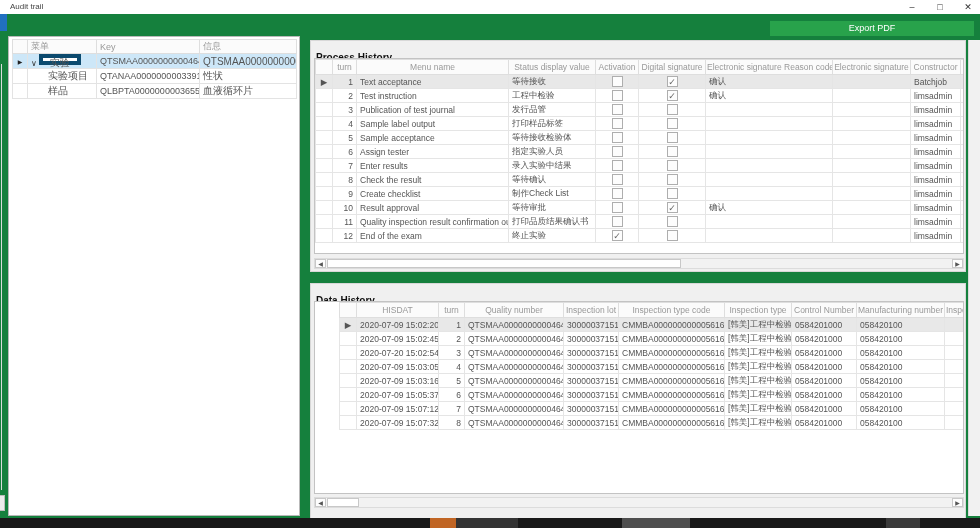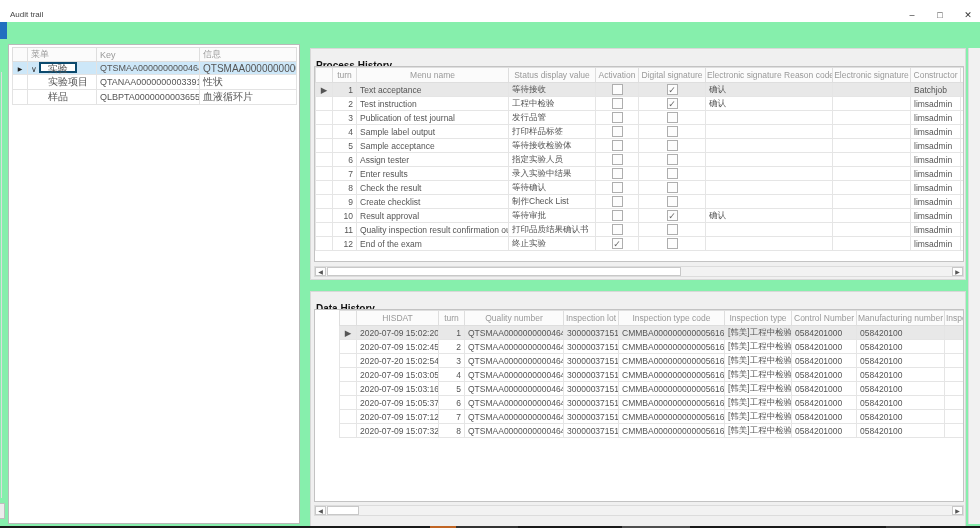"Audit trail" .screen { background: #86efac -> #15803d; margin-top: 8px -> none }
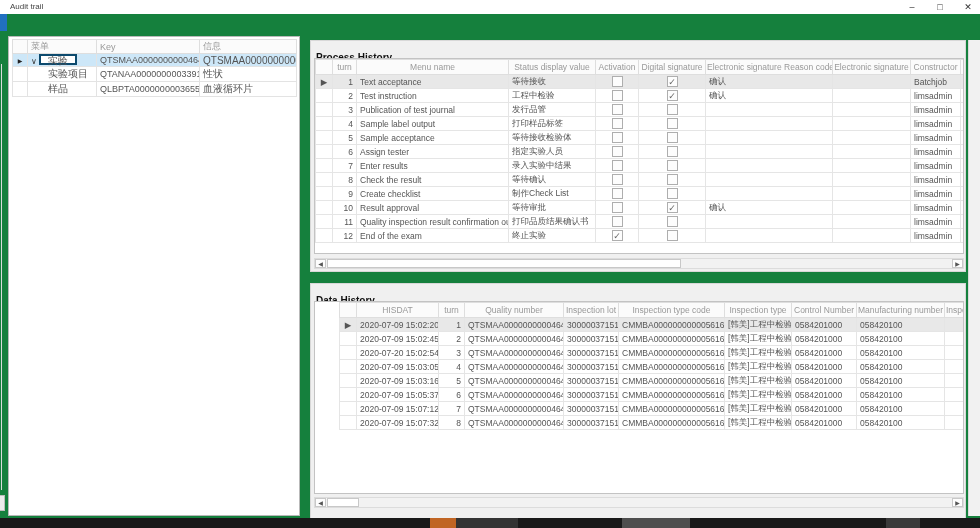"Export PDF" button.export-btn { html: none -> <button>Export PDF</button> }
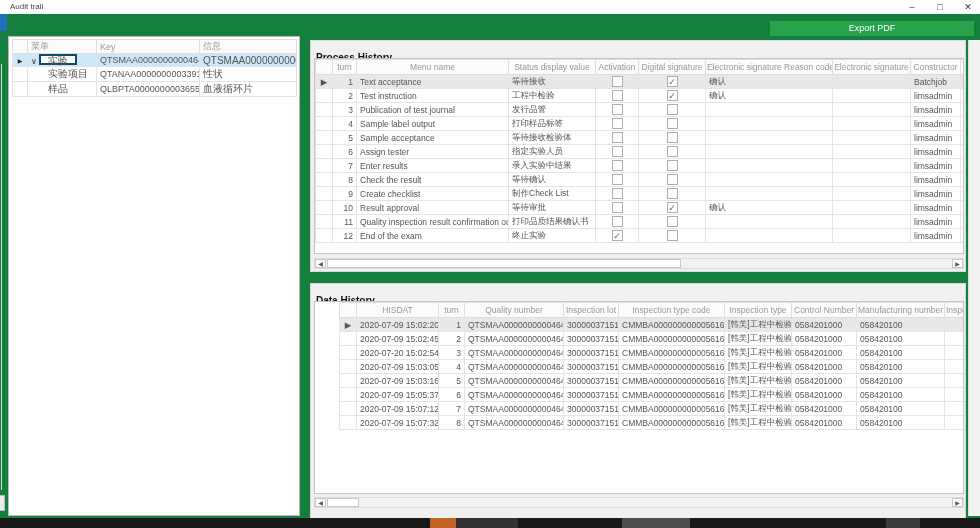"实验" .nodebox { border: 2px solid #0c4a6e -> 4px solid #0c4a6e }
